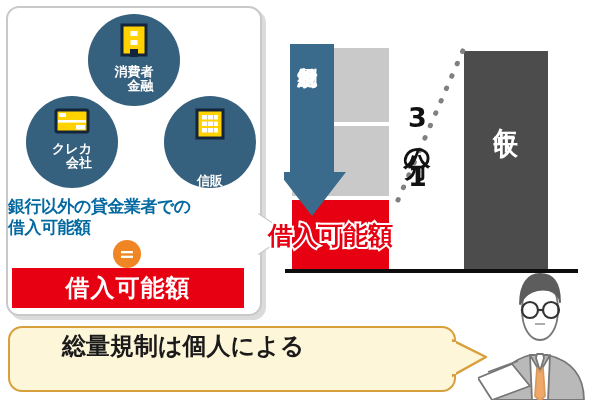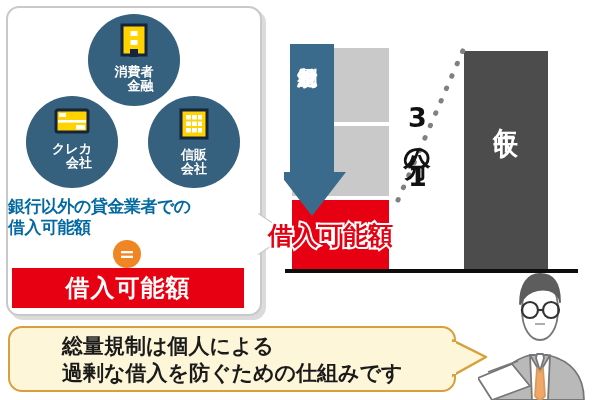"信販" #circ-shinpan { gap: none -> 26px; left: 148px -> 164px }
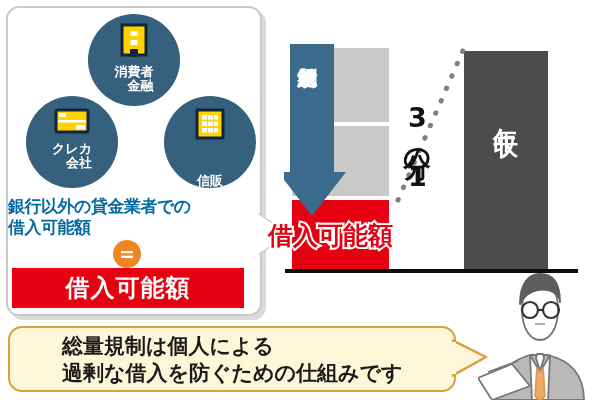"総量規制は個人による" .bubble-text { font-size: 21px -> 24px }
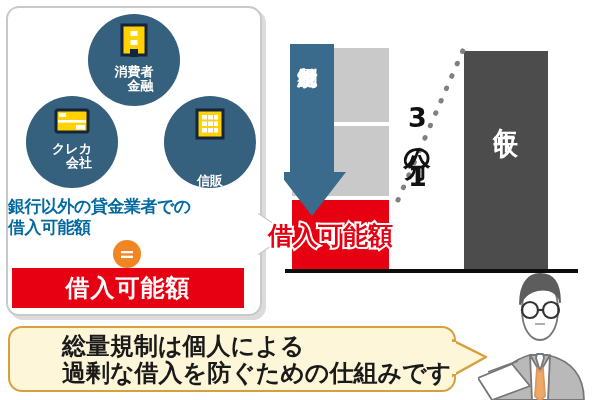"過剰な借入を防ぐための仕組みです" span { html: <span>過剰な借入を防ぐための仕組みです</span> -> none }
